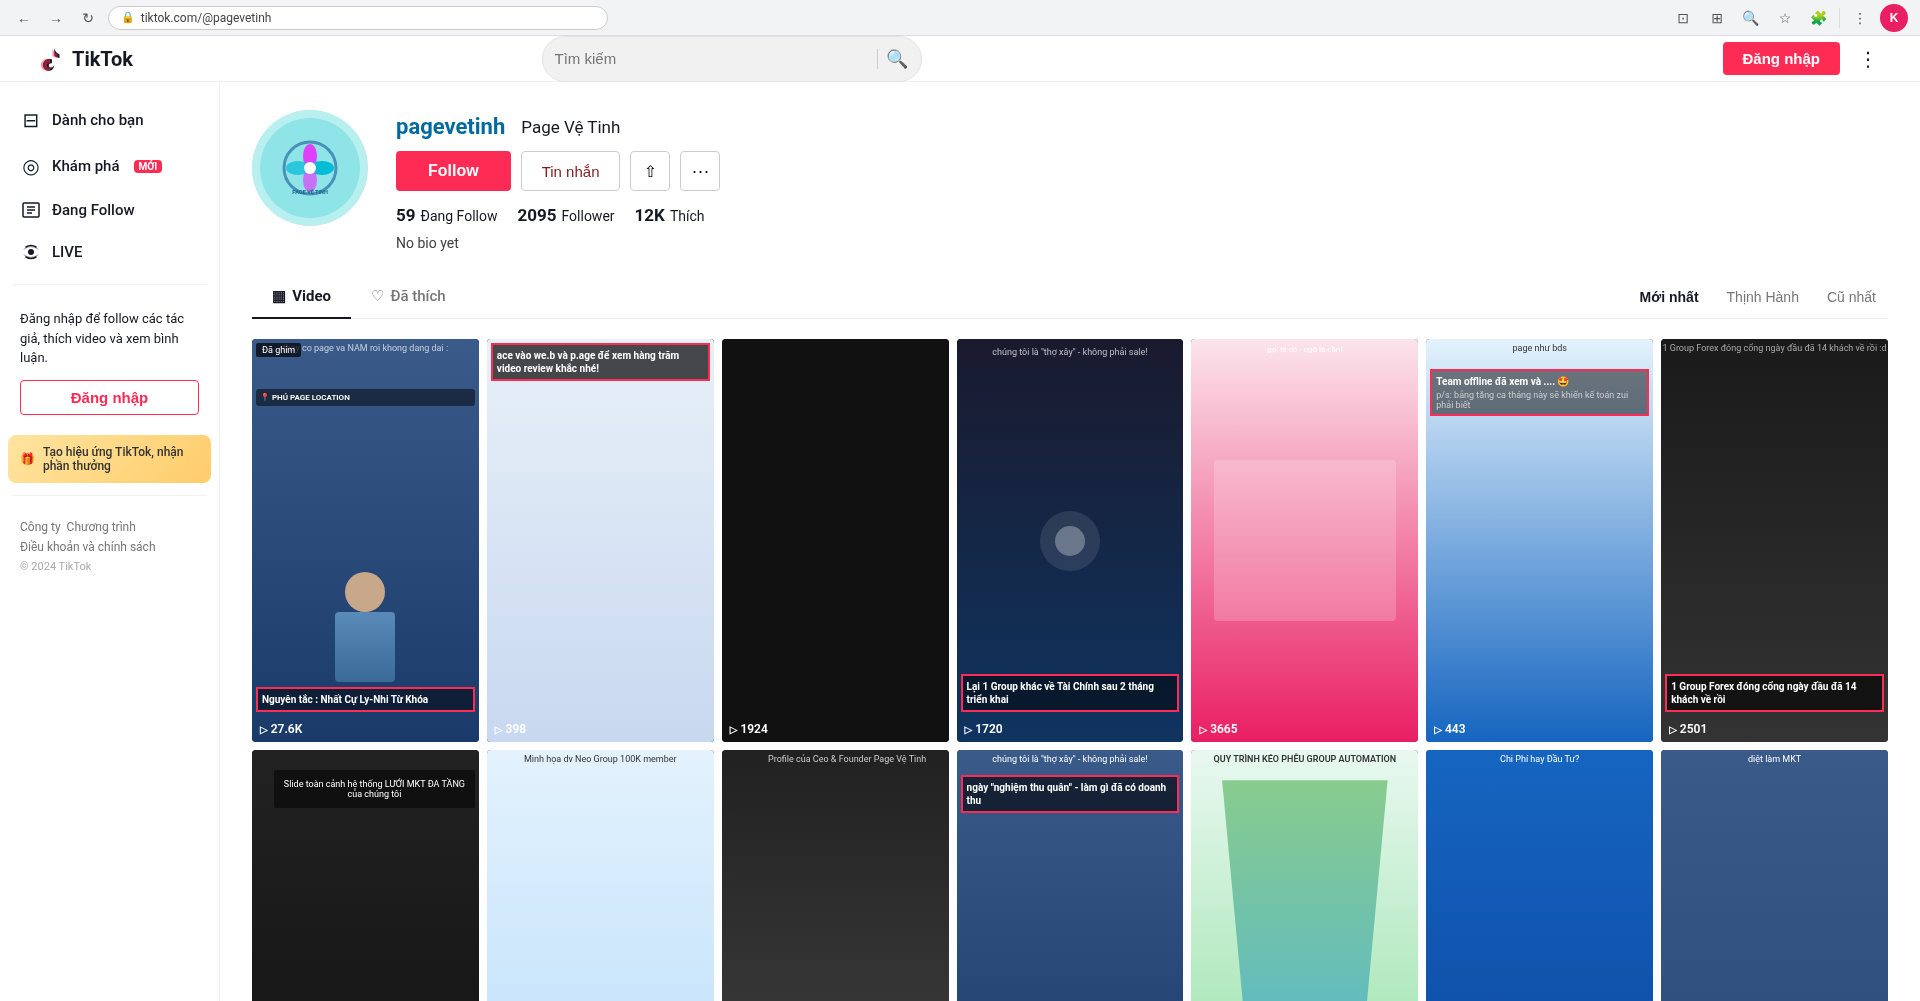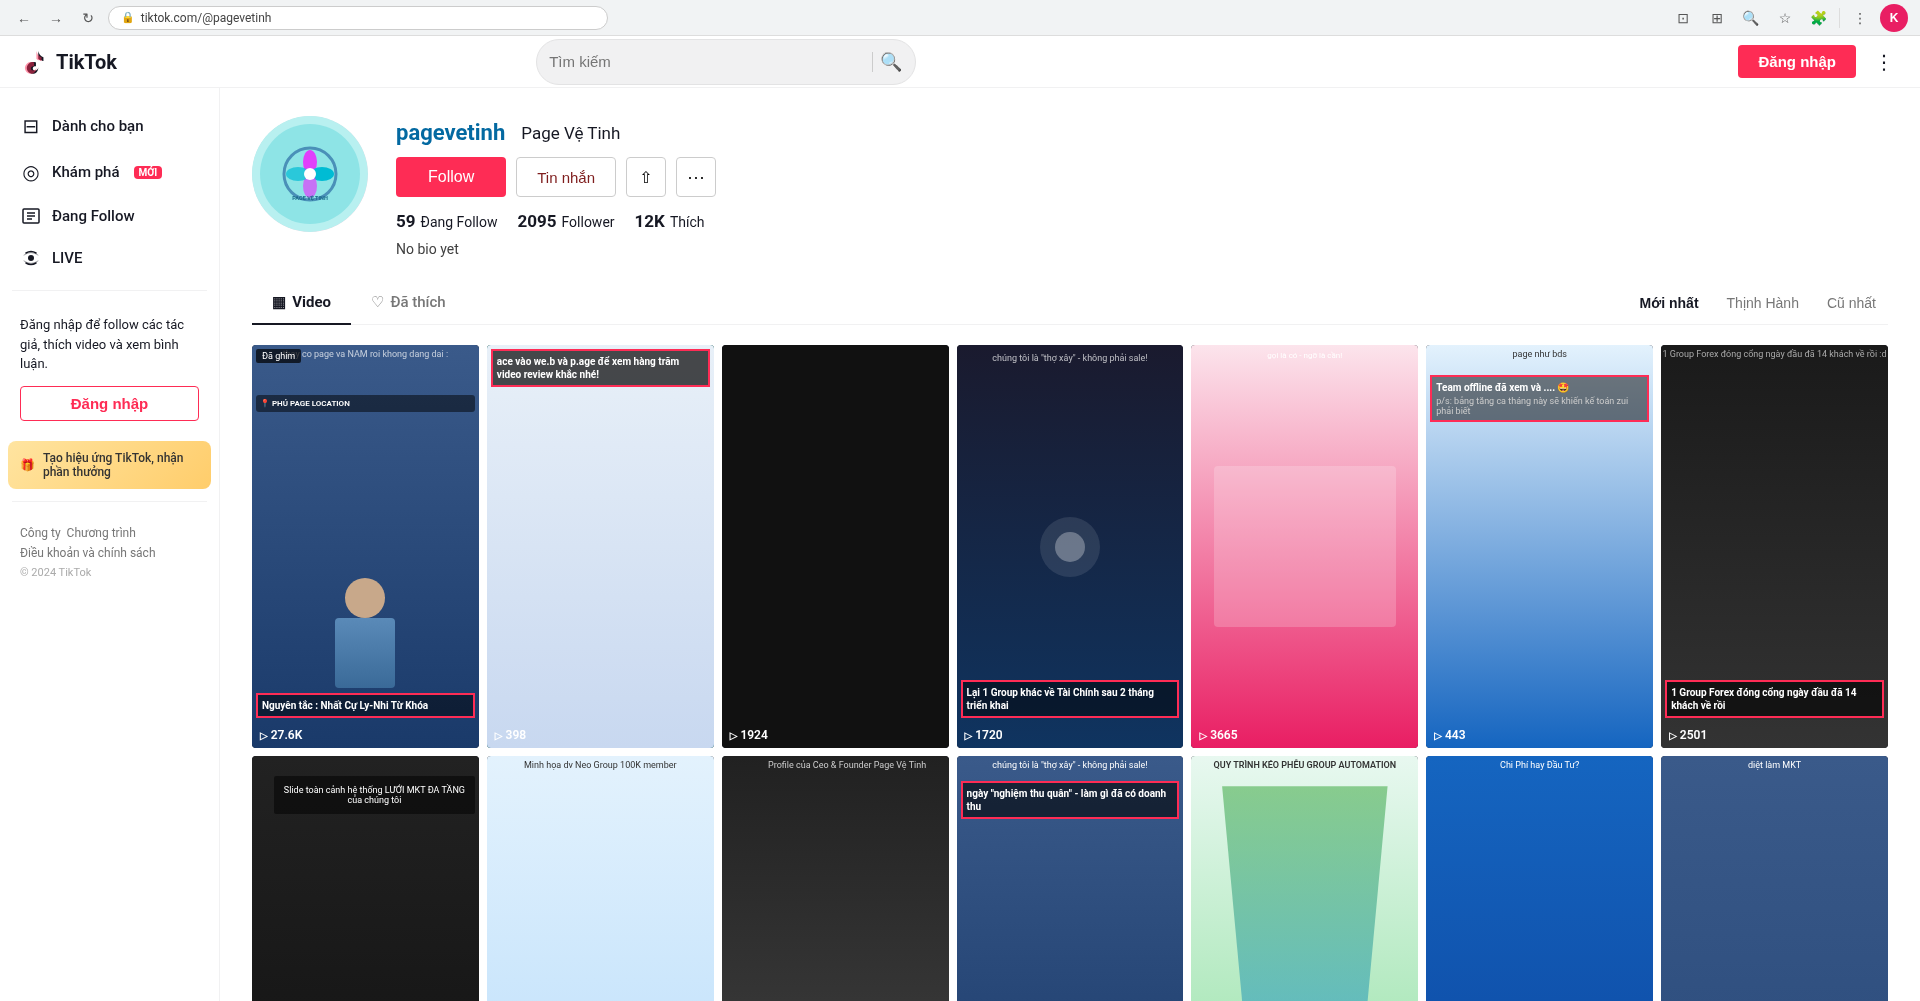"TikTok" .top-nav { height: 52px -> 46px; padding: 0 20px -> 0 36px }
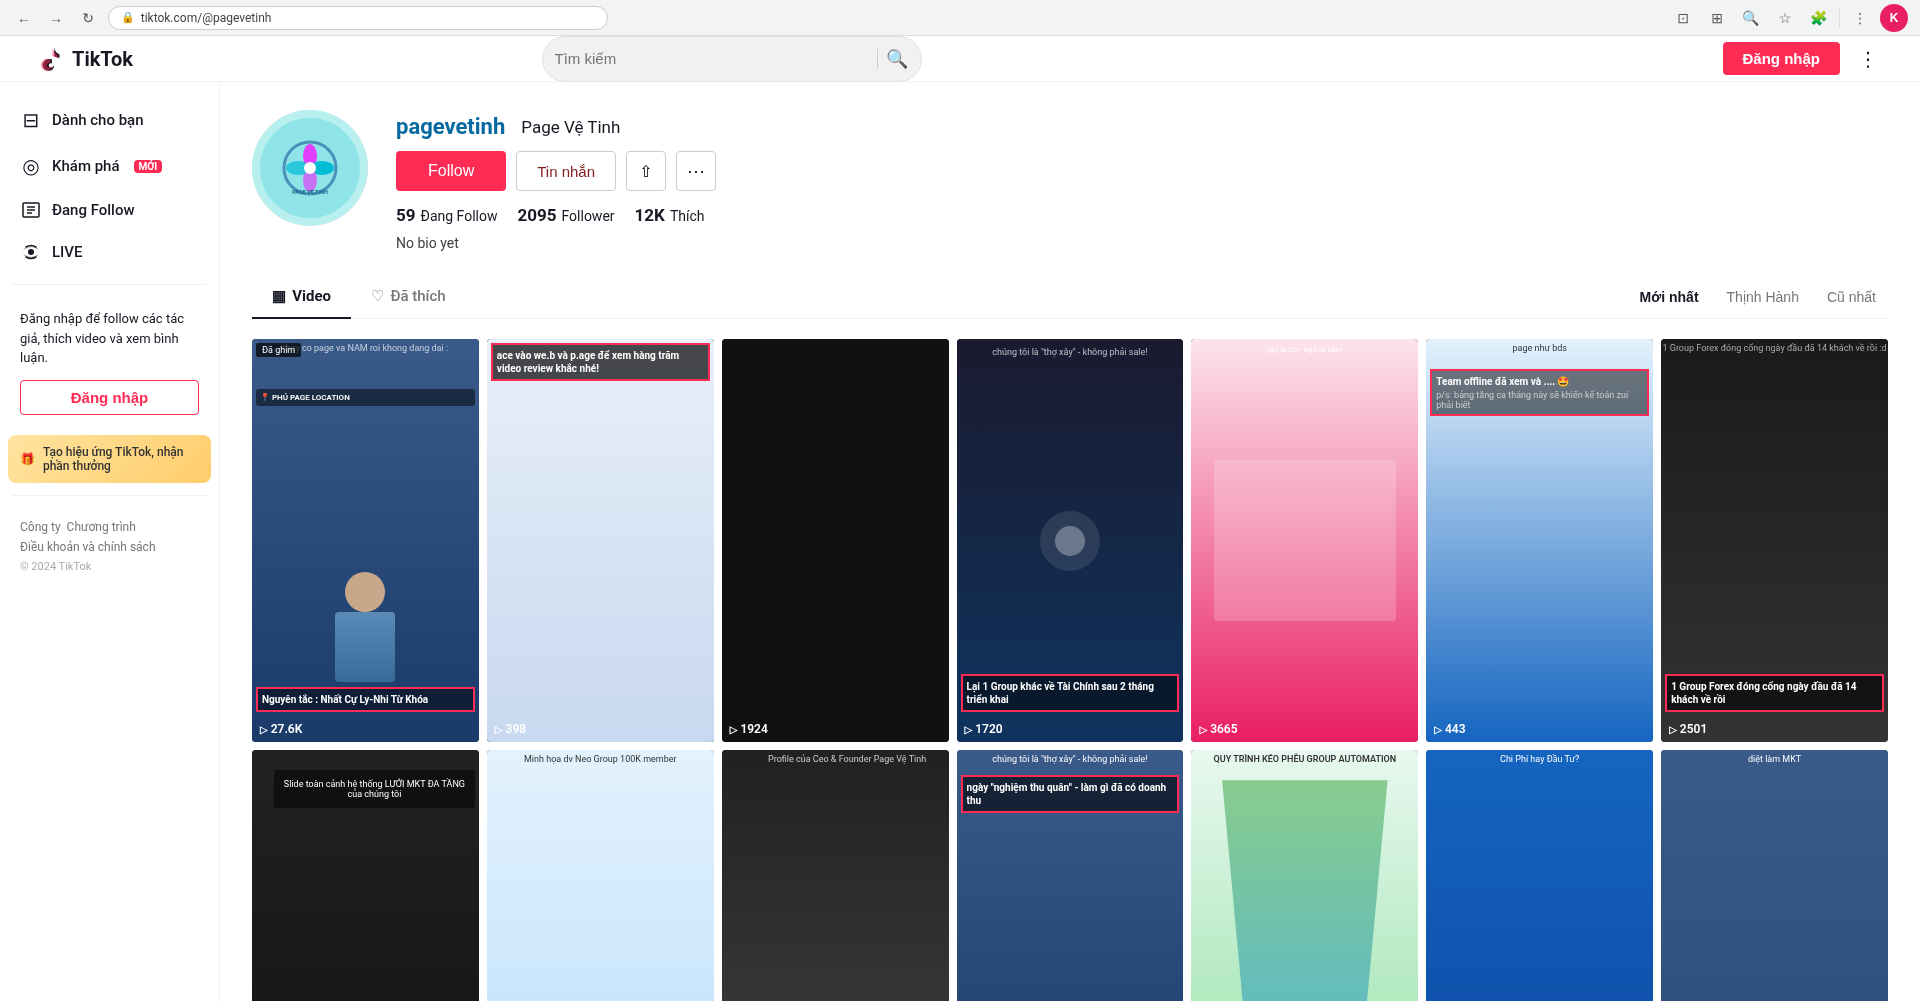"Follow" .follow-btn { font-weight: 400 -> 700 }
